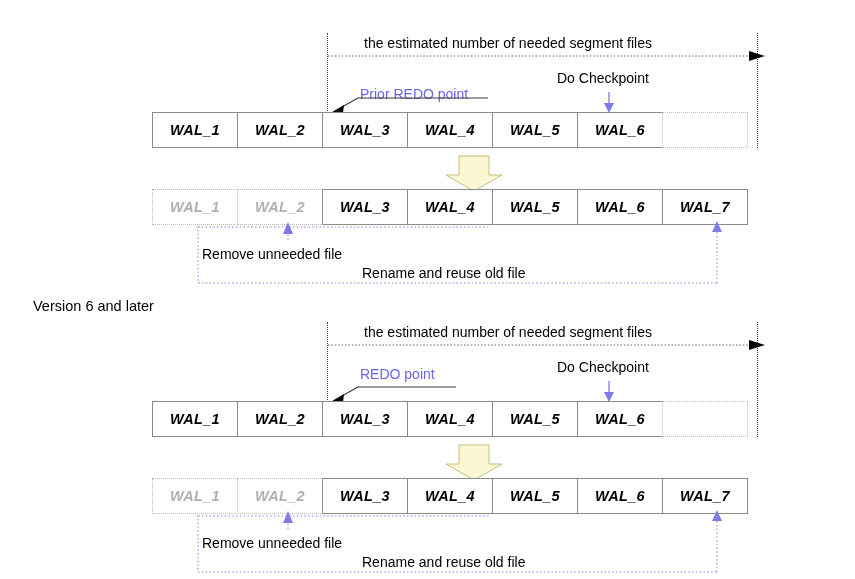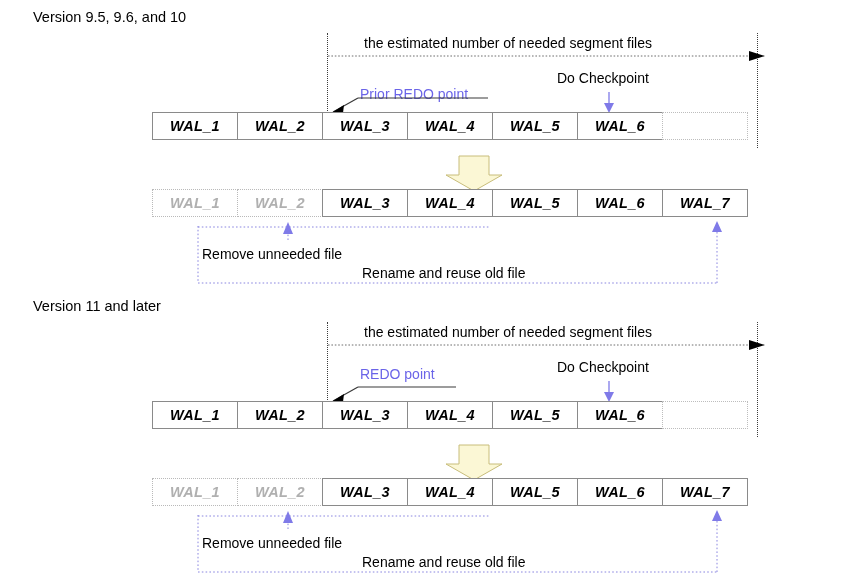"Version 9.5, 9.6, and 10" div.section-title { html: <div>Version 9.5, 9.6, and 10</div> -> none }
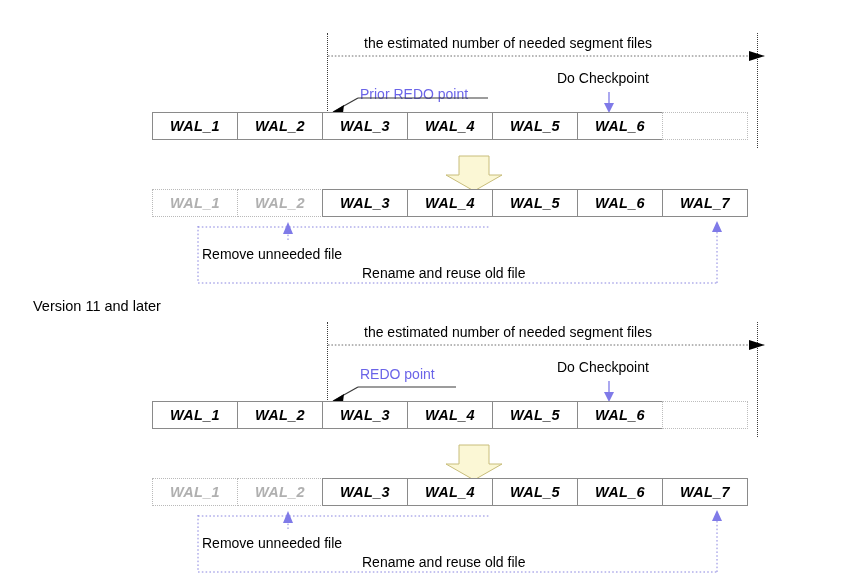"WAL_1" .wal-cell { height: 28px -> 36px }
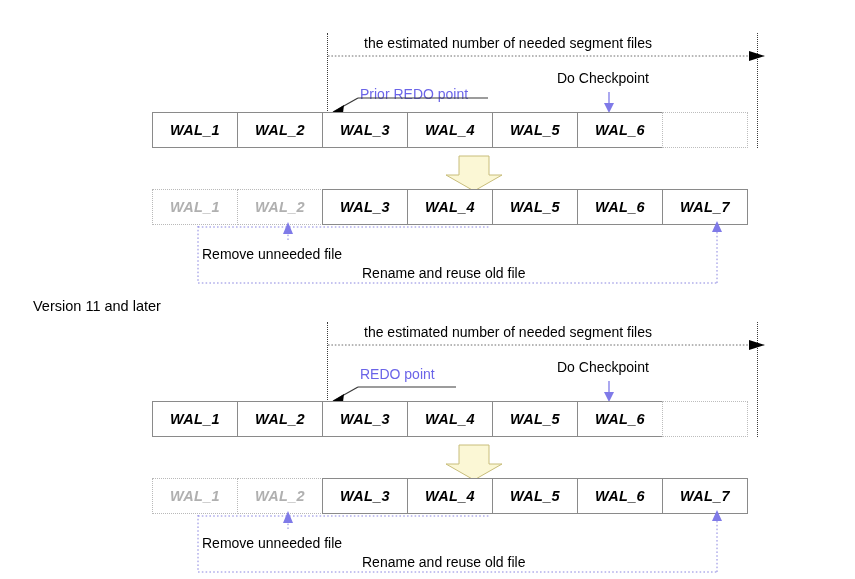"Version 11 and later" div.section-title { text: 11 -> 6 }
